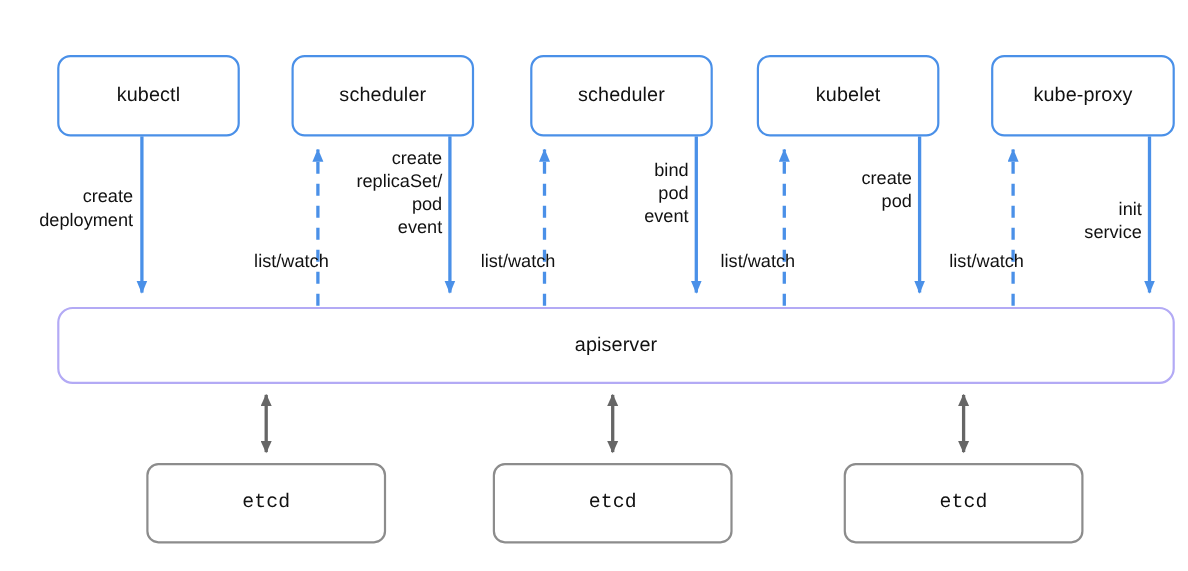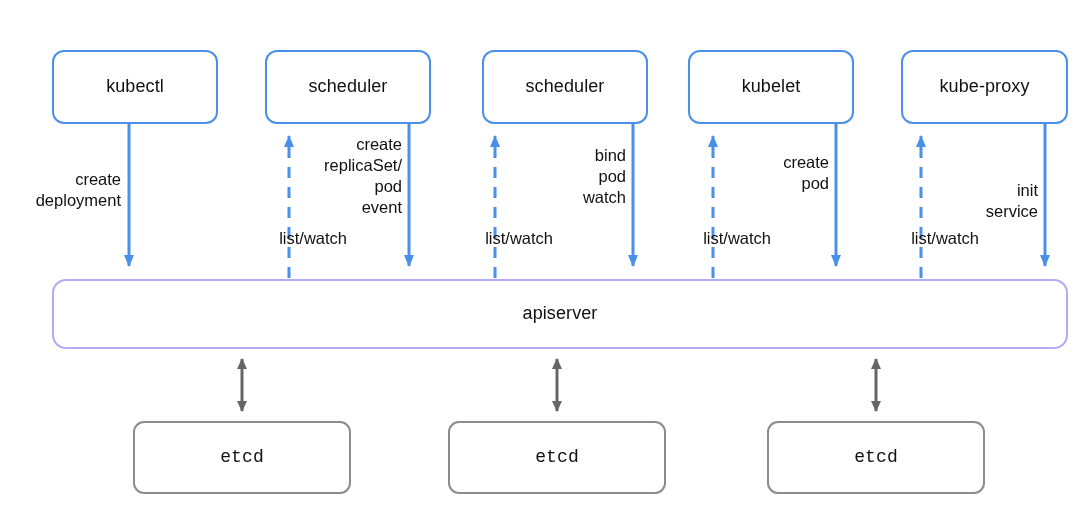"bind" div.edge-label { text: watch -> event }
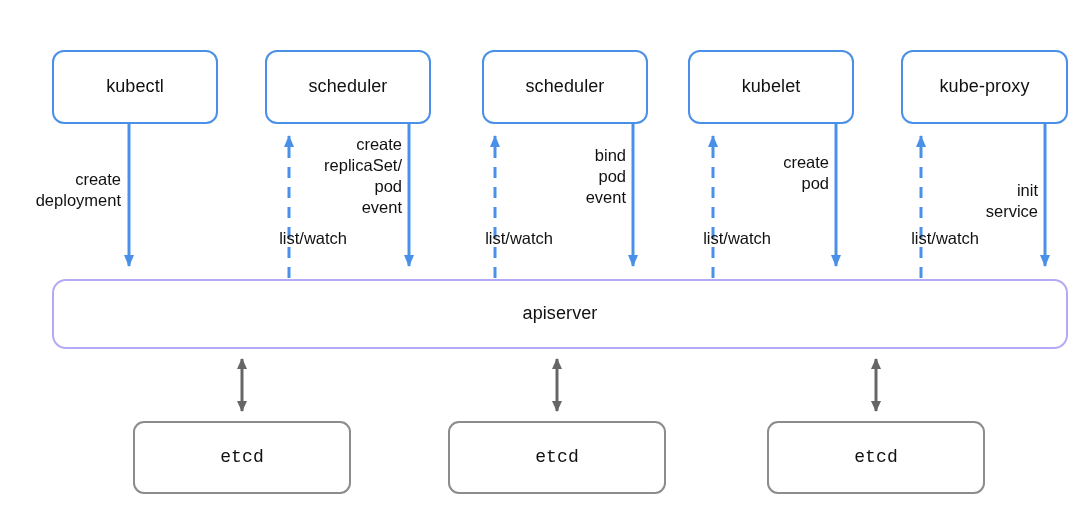"list/watch" .edge-label.center-align { text-align: right -> left }
